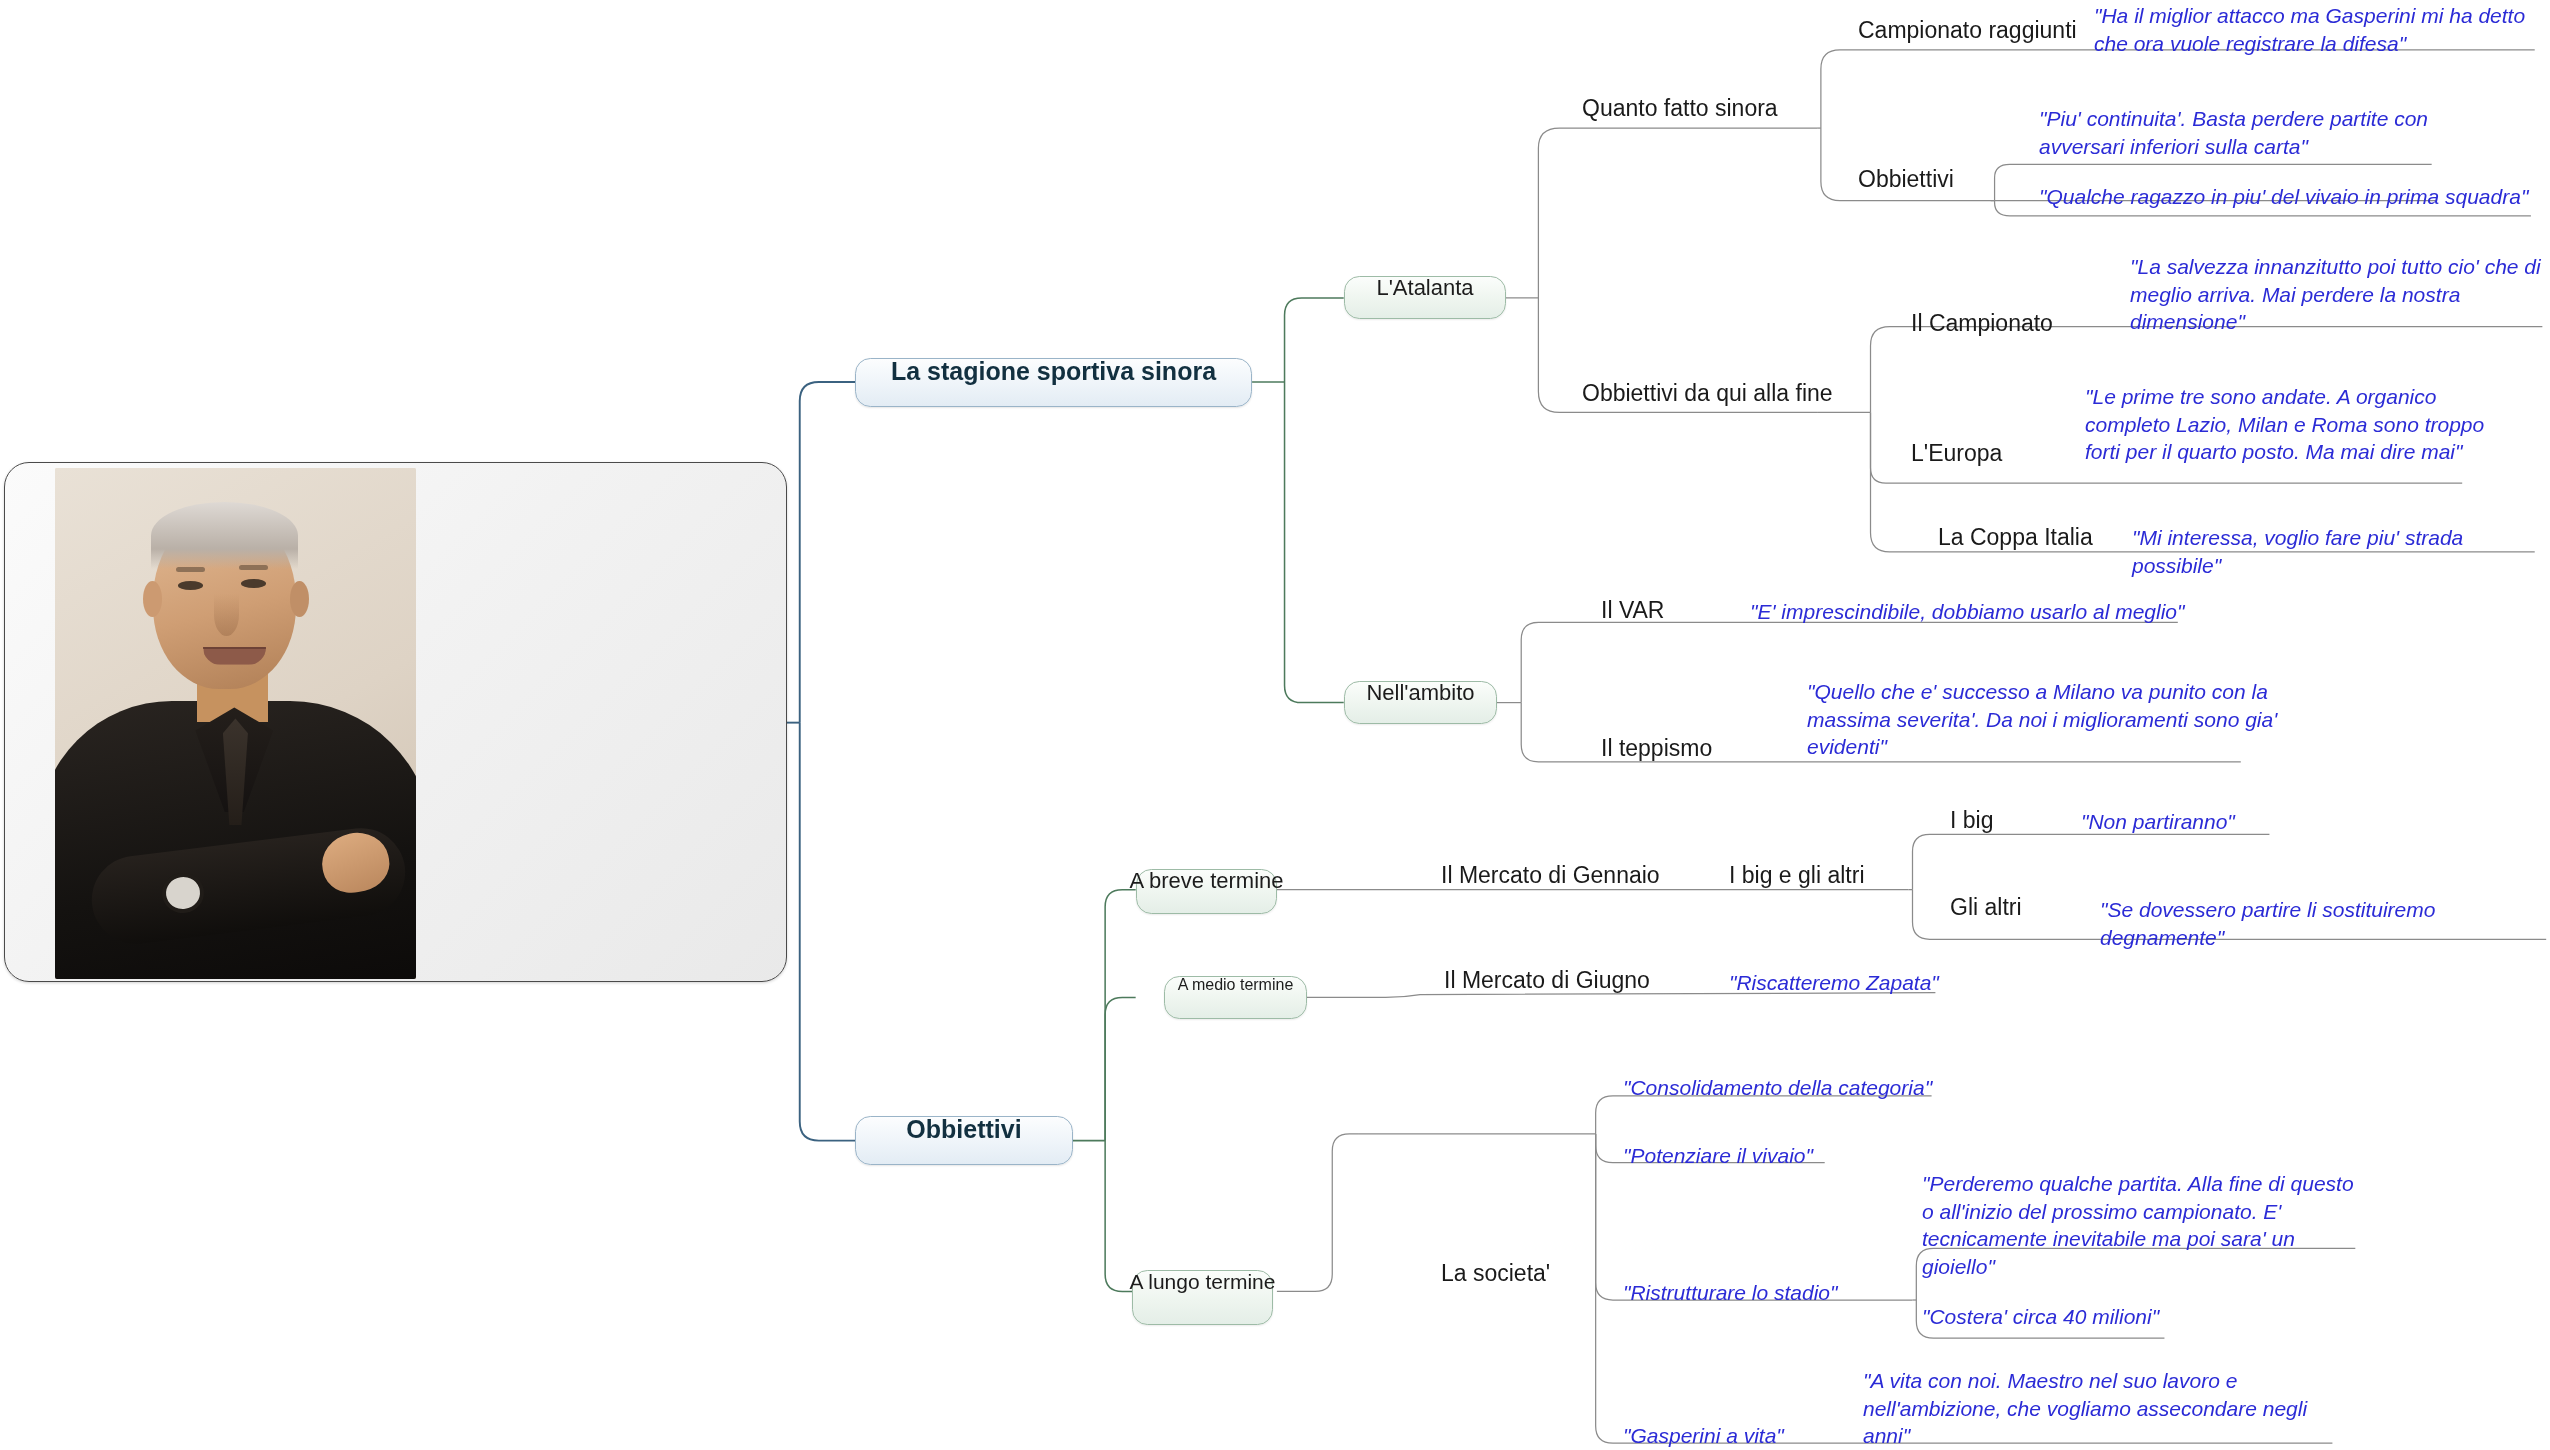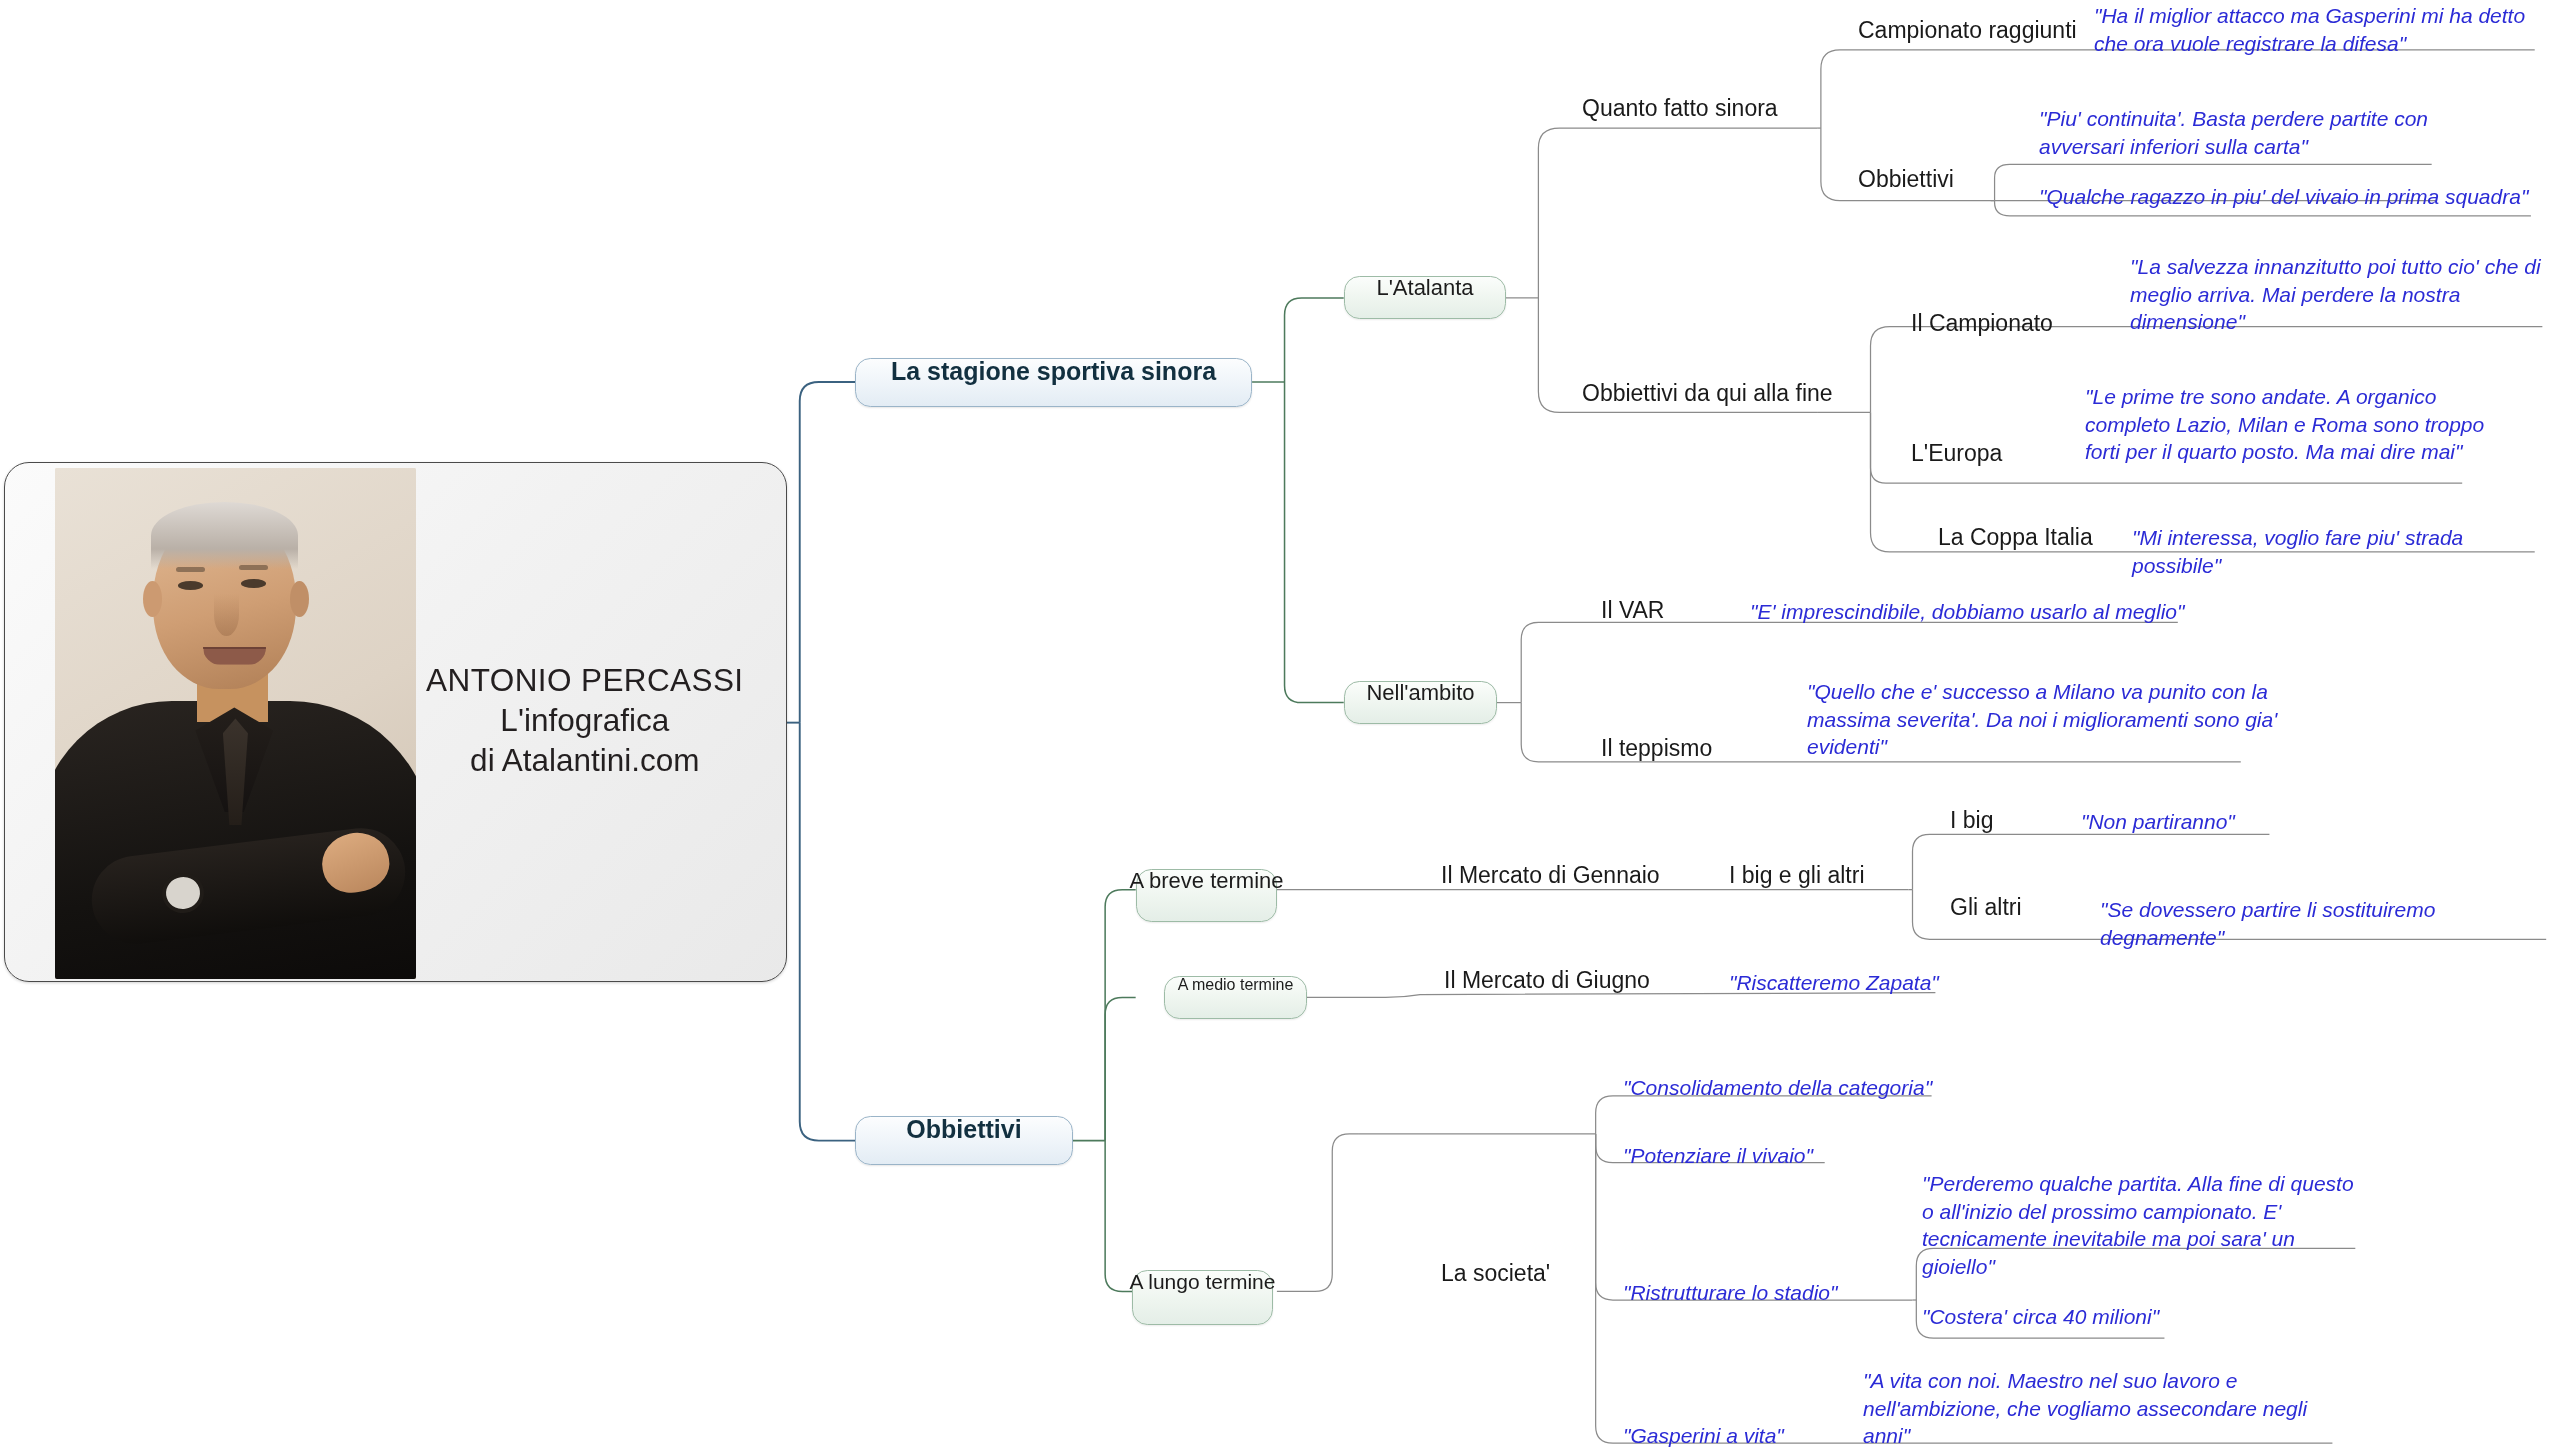"ANTONIO PERCASSI" div.title { html: <div> <div>ANTONIO PERCASSI</div> <div>L'infografica</div> <div>di Atalantini.com</div> </div> -> none }
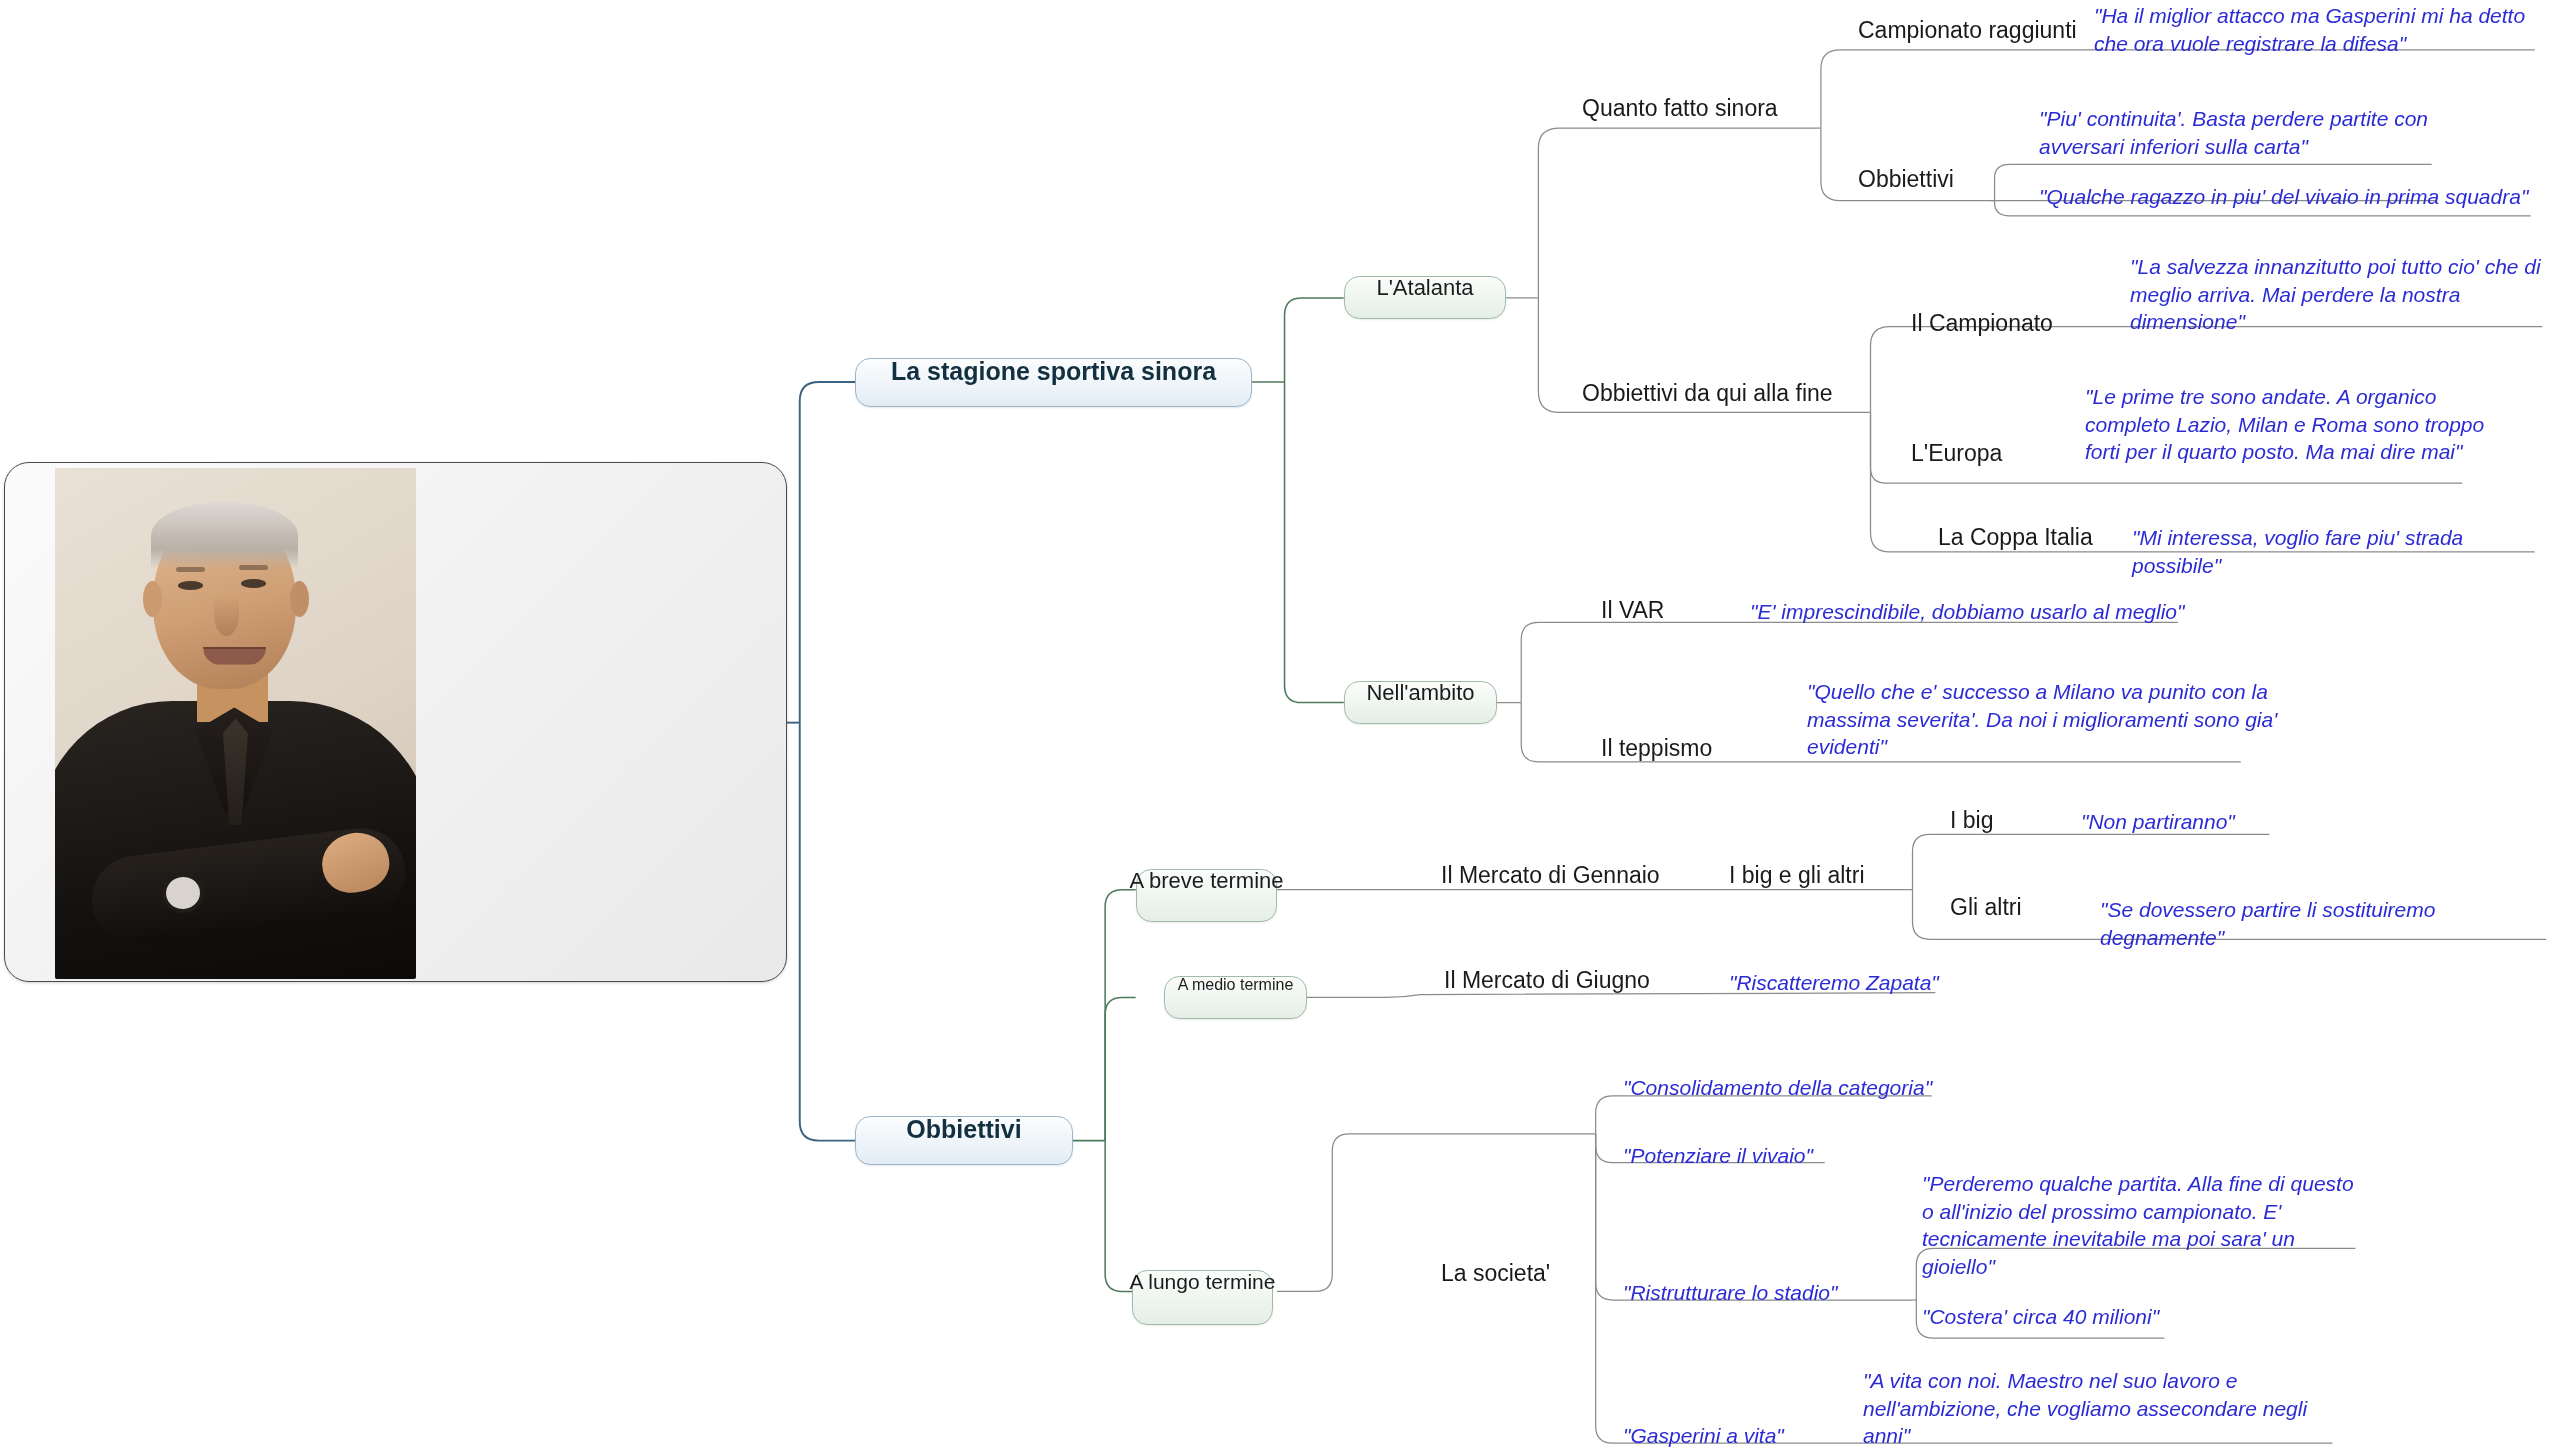"A breve termine" div.node { height: 53px -> 45px }
